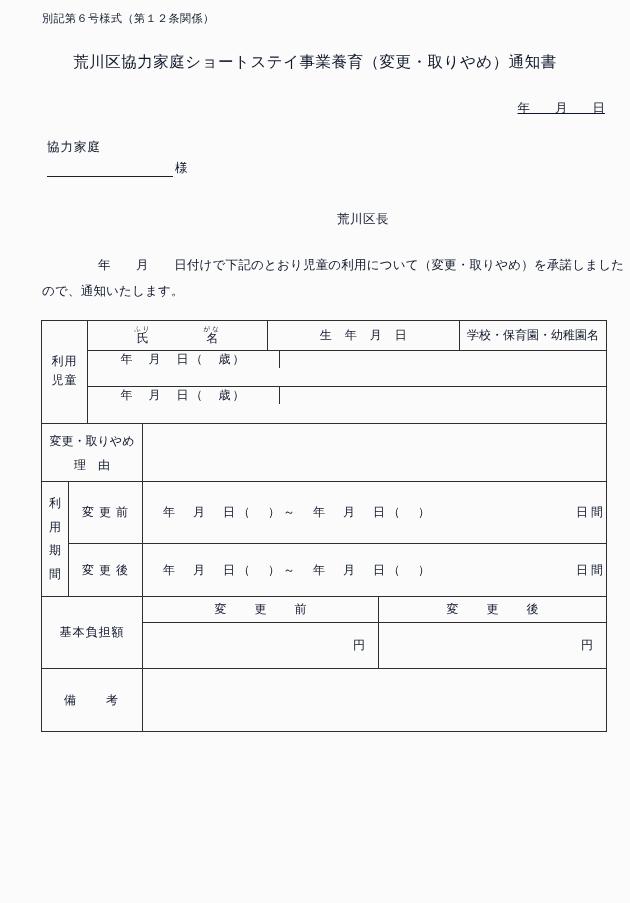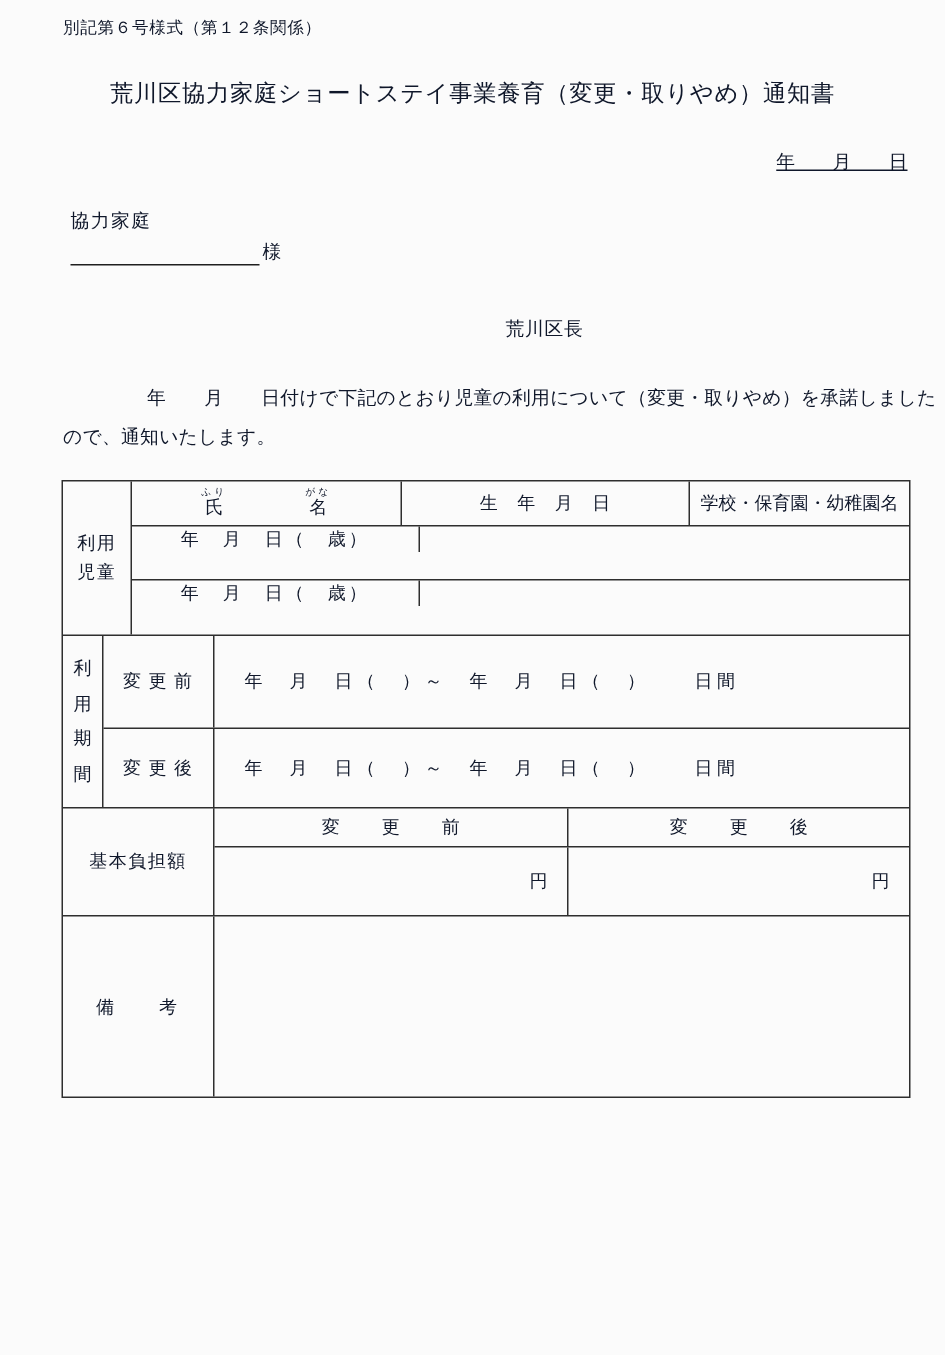"利用" .col-childlabel { font-family: none -> Liberation Mono, monospace }
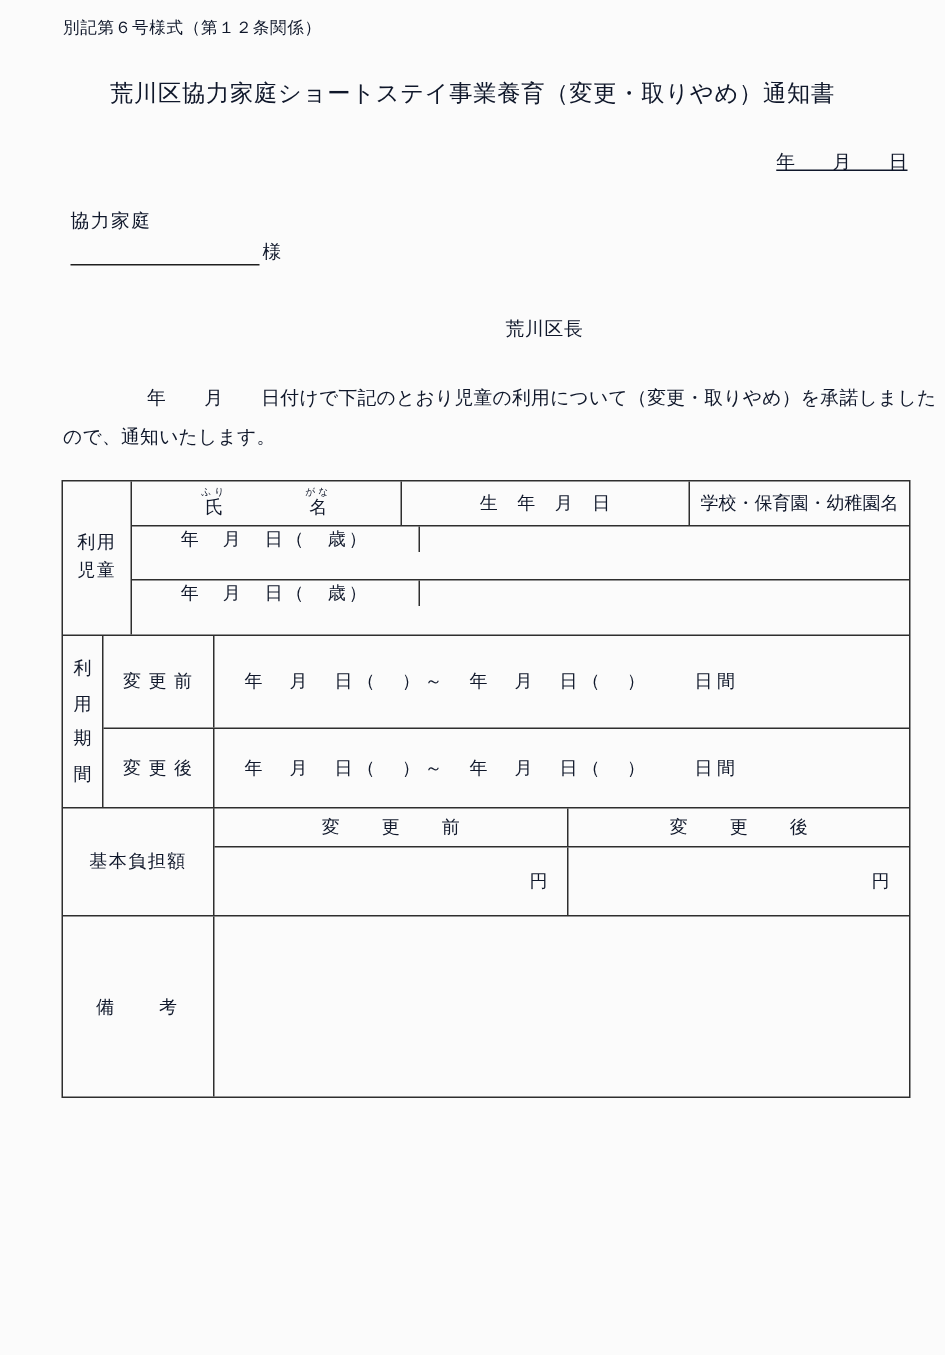"変更・取りやめ" div.sec { html: none -> <div> <div> <span>変更・取りやめ</span> <span>理 由</span> </div> <div></div> </div> }
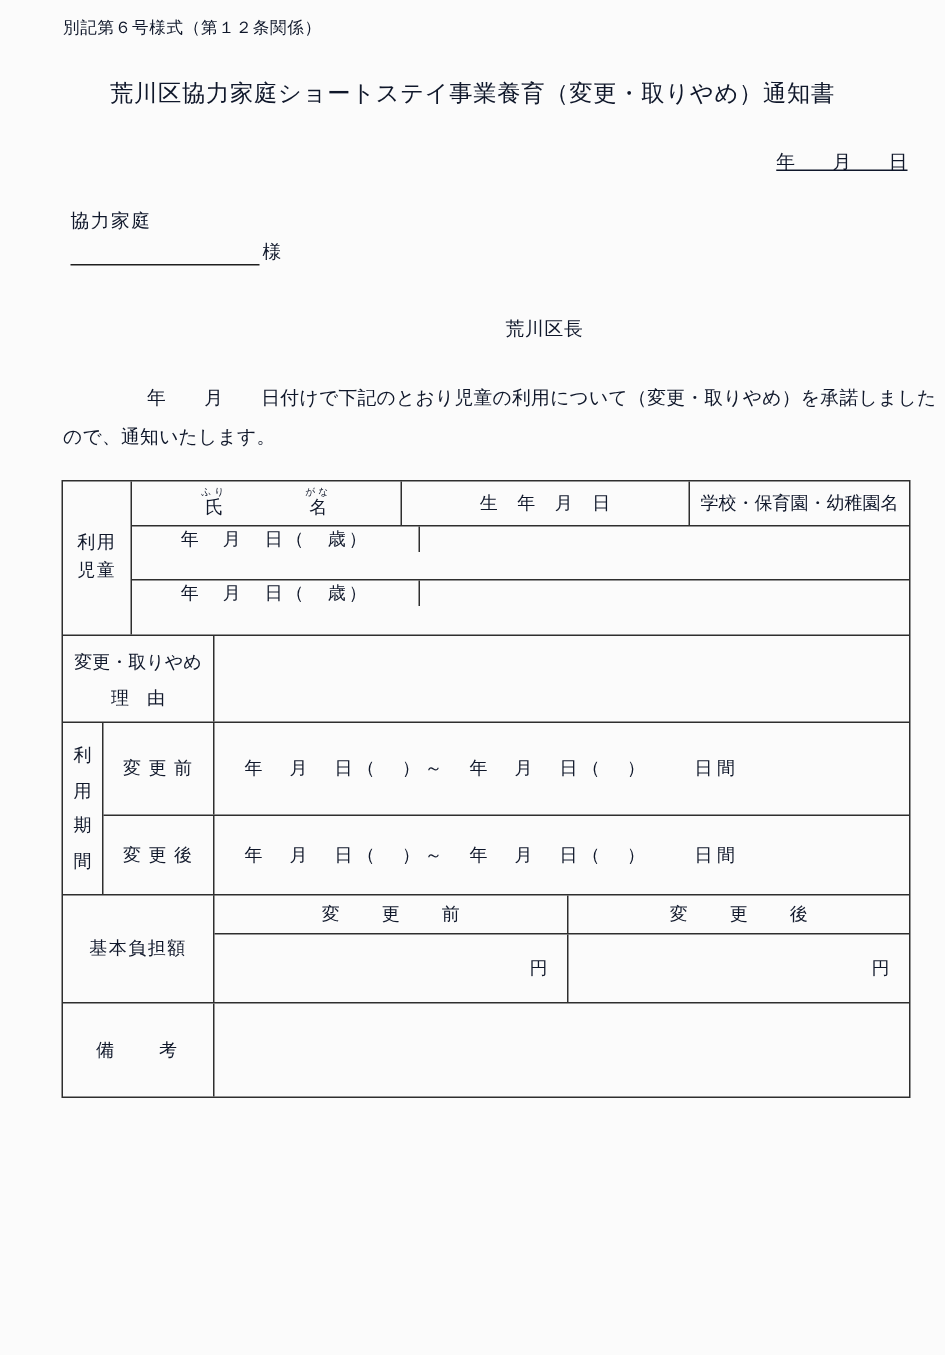"年 月 日（ ）～ 年" .period-content { justify-content: flex-start -> space-between }
